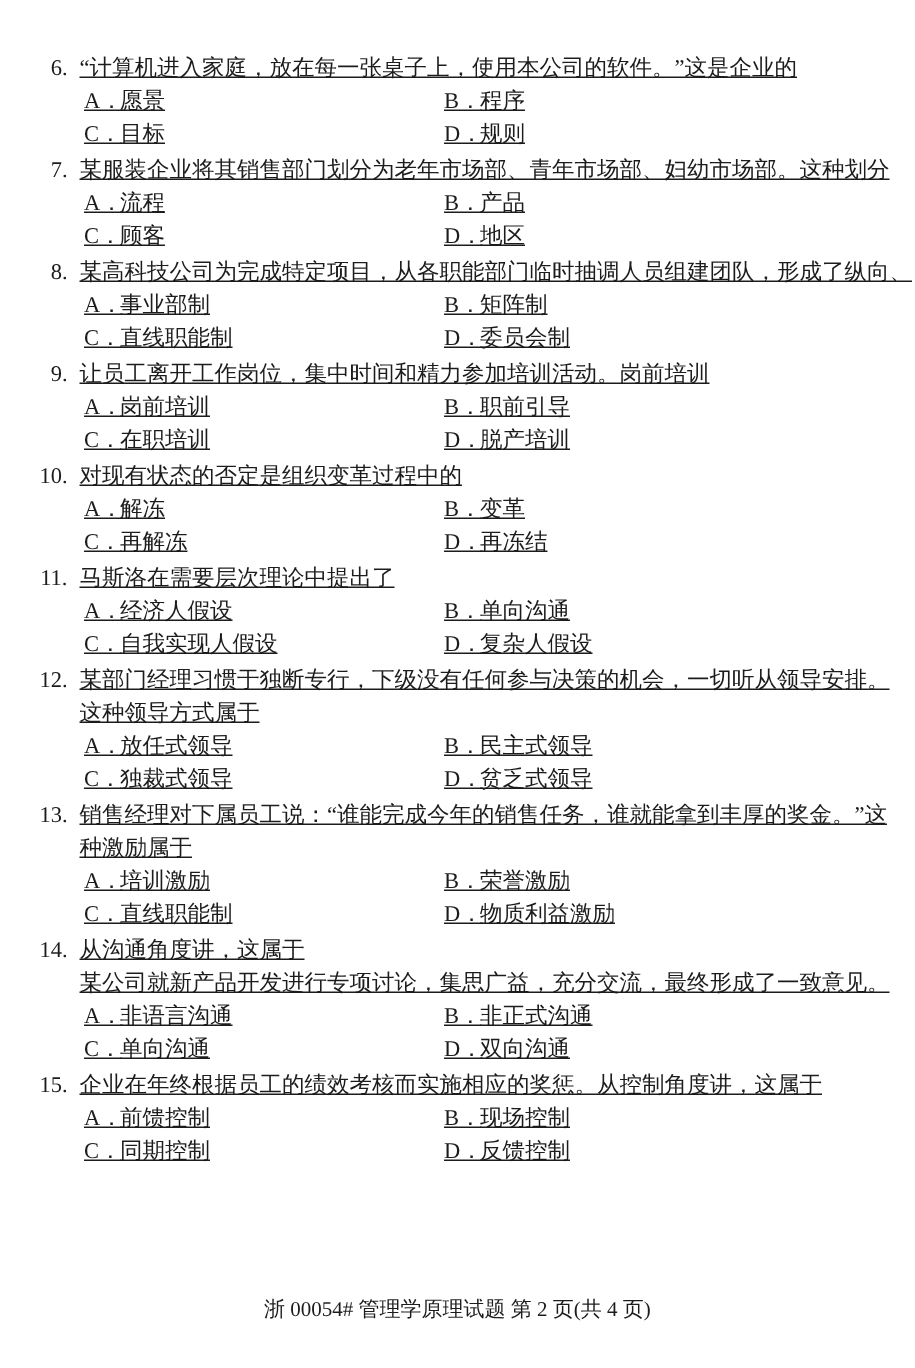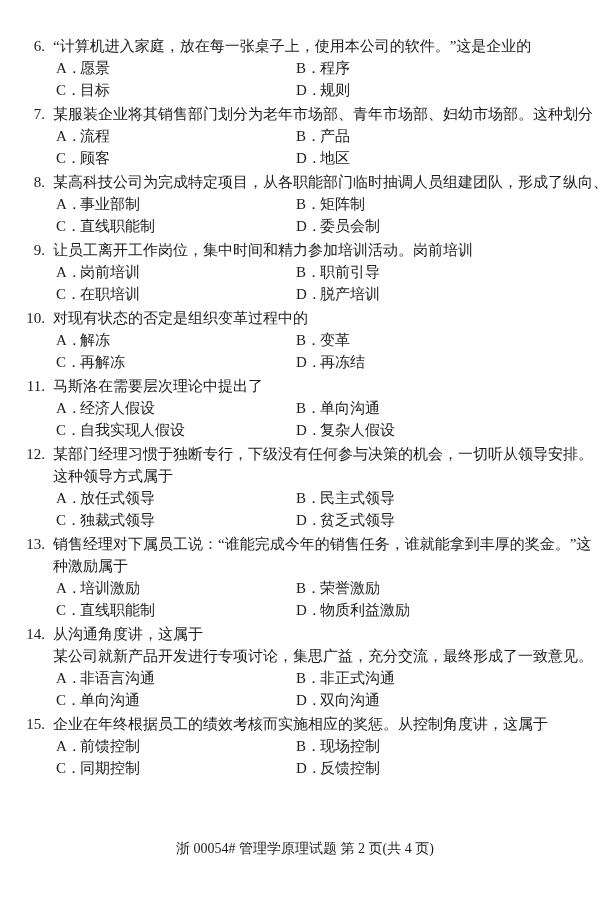"“计算机进入家庭，放在每一张桌子上，使用本公司的软件。”这是企业的" .qbody { text-decoration: none -> underline }
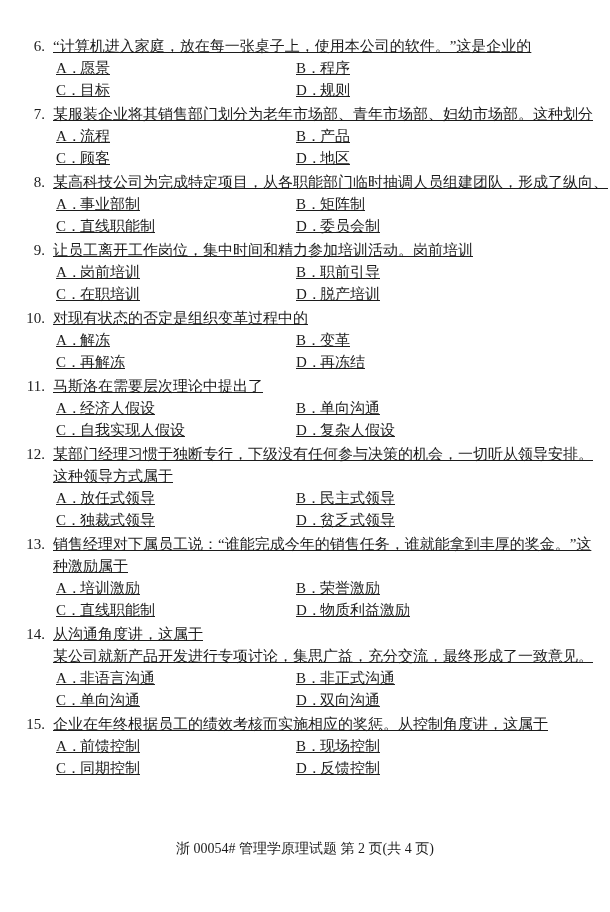"浙 00054# 管理学原理试题 第 2" .footer { top: 839px -> 864px }
